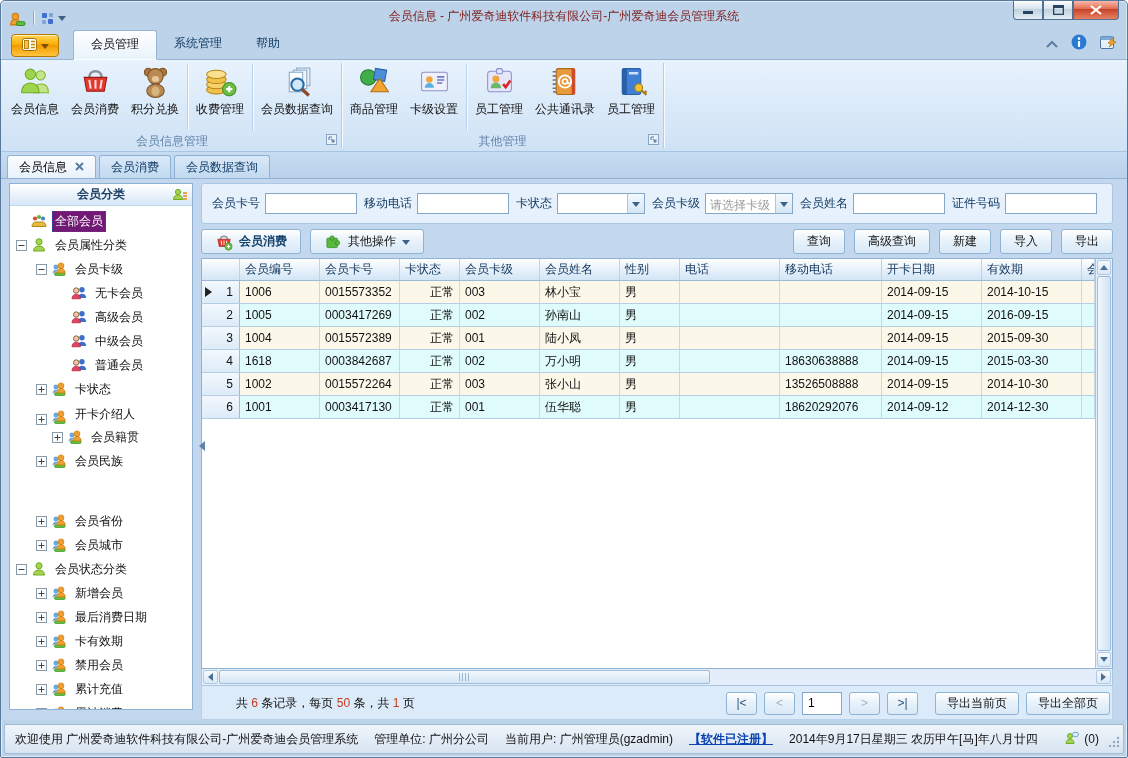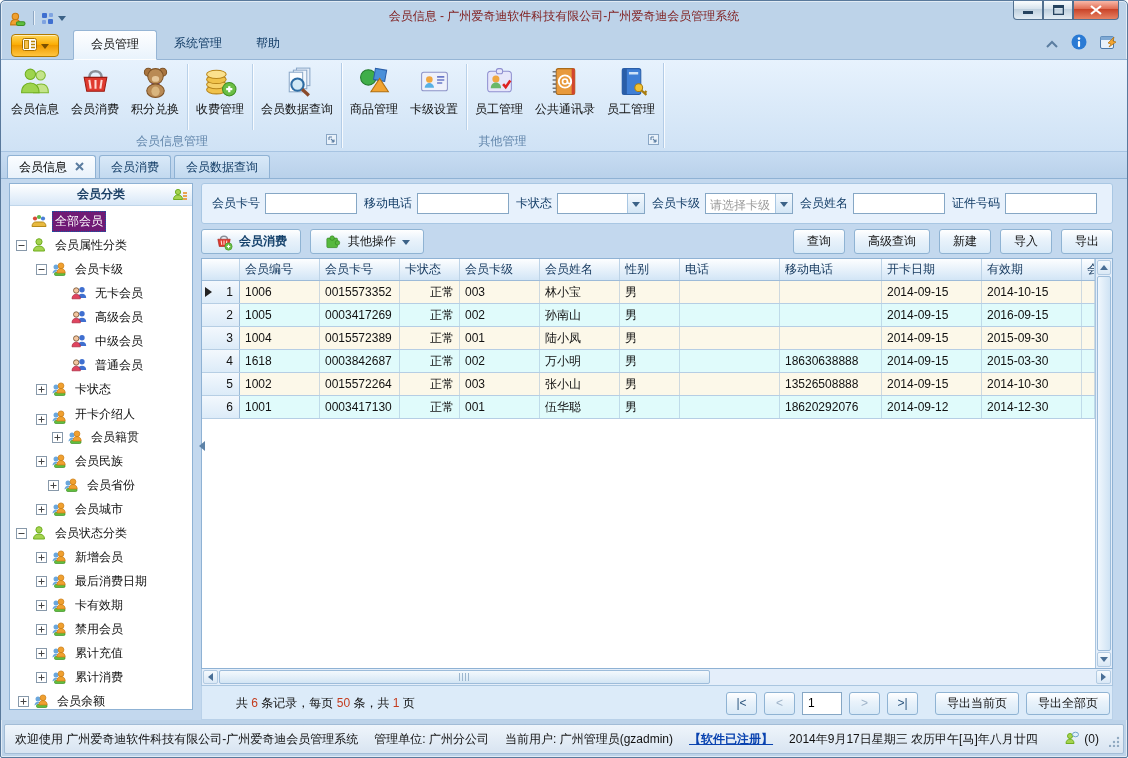"会员省份" div.titem { margin-top: none -> 36px; padding-left: 38px -> 26px }
